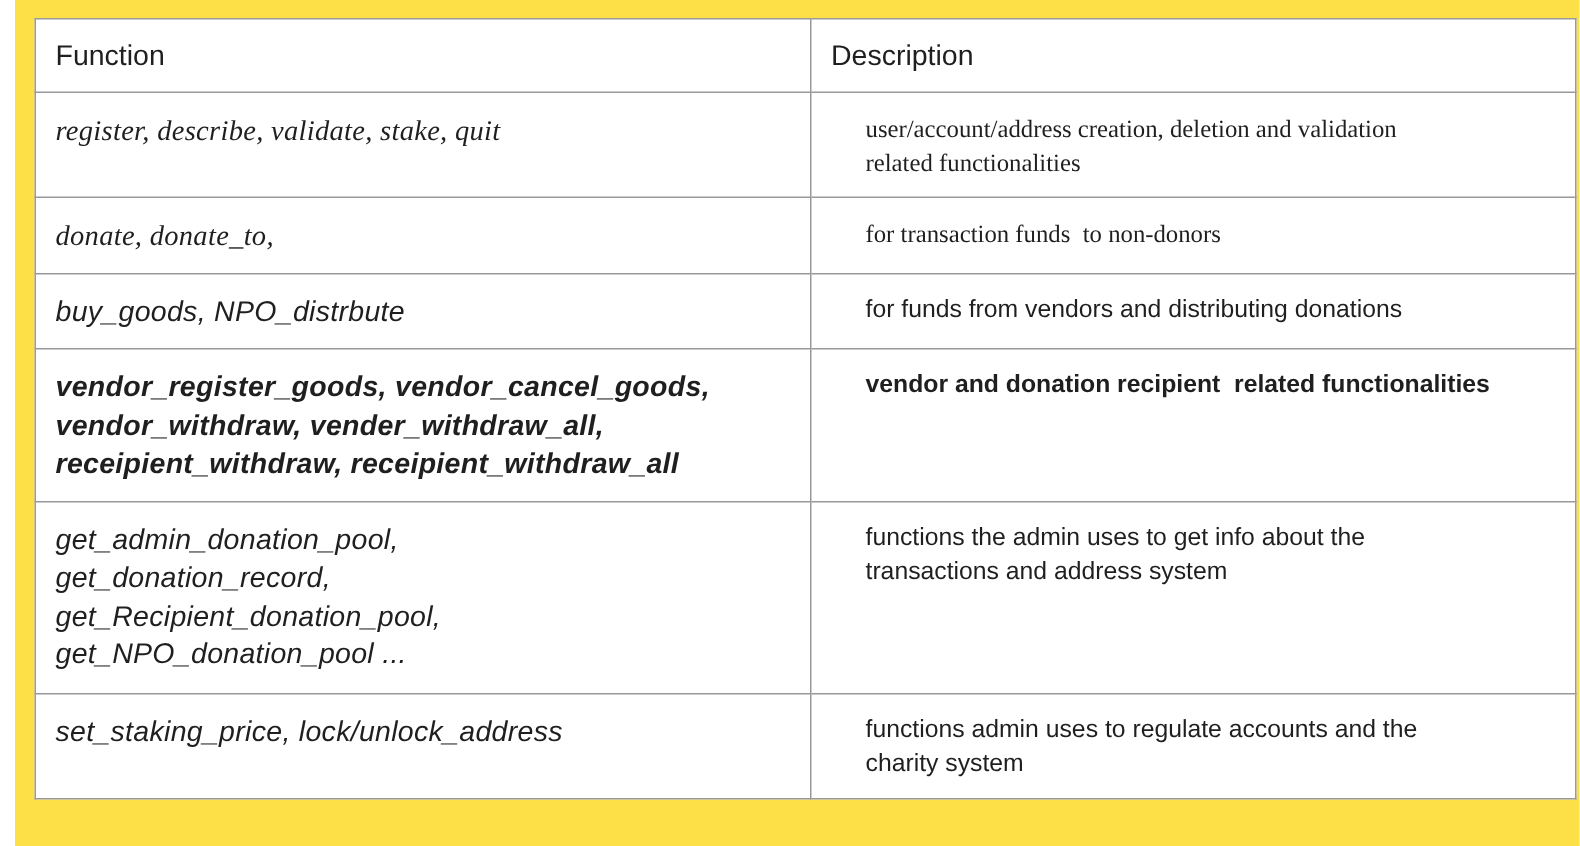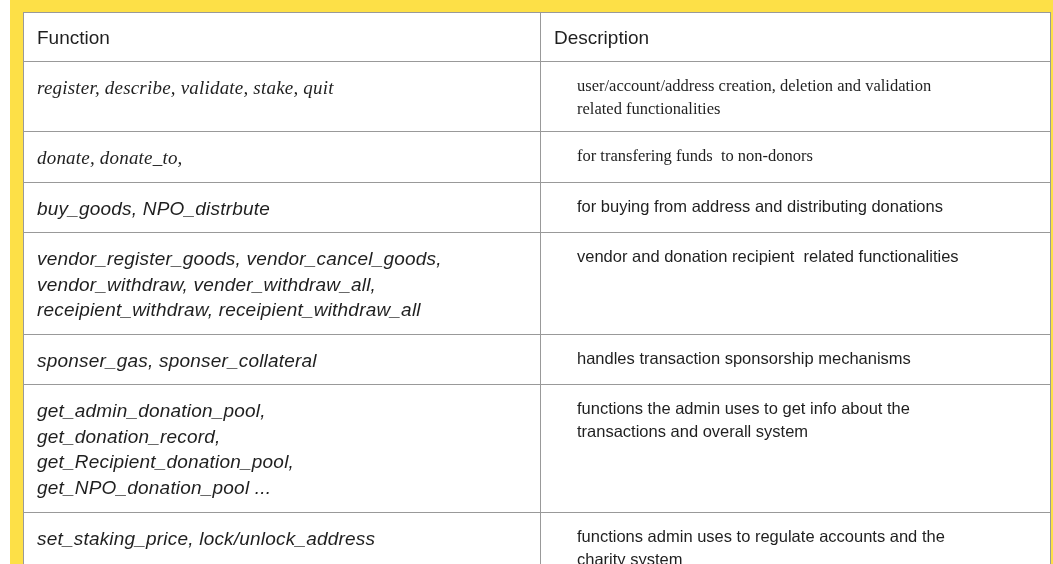"for transfering funds to non-donors" td.desc { text: transfering -> transaction }
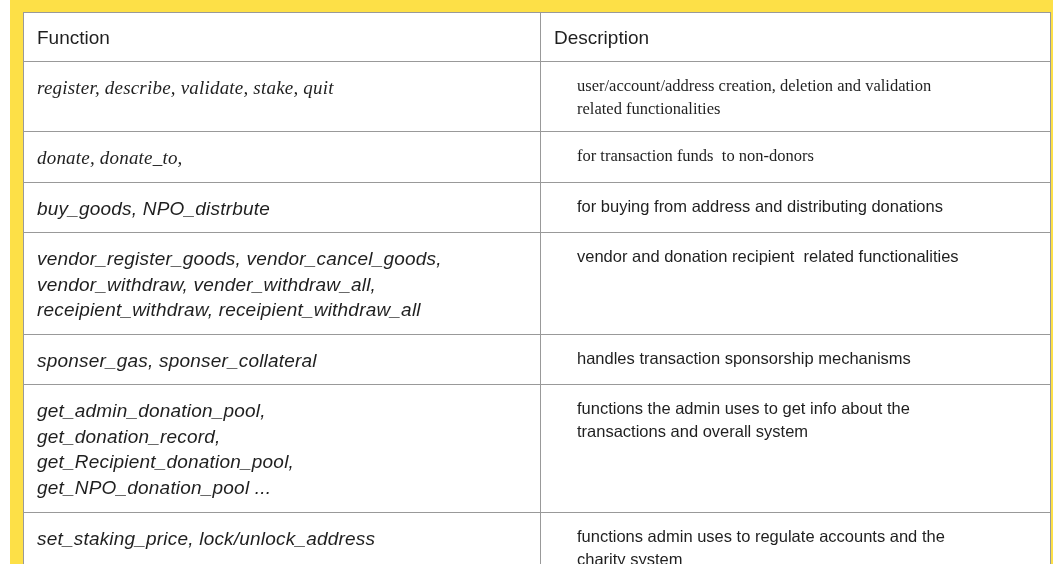"for buying from address and" td.desc { text: buying from address -> funds from vendors }
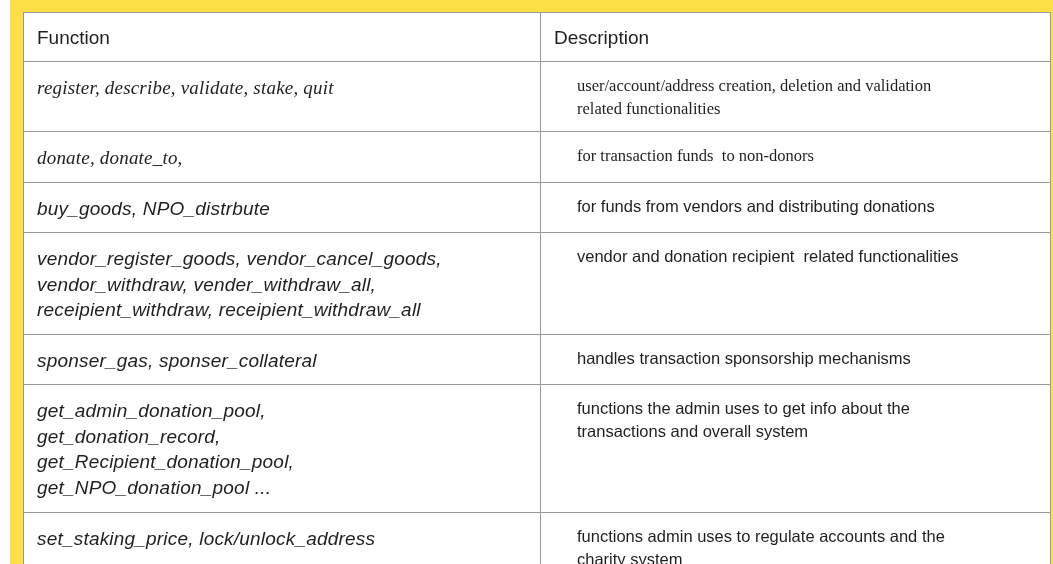"vendor_register_goods," tr.h99 { font-weight: none -> bold }
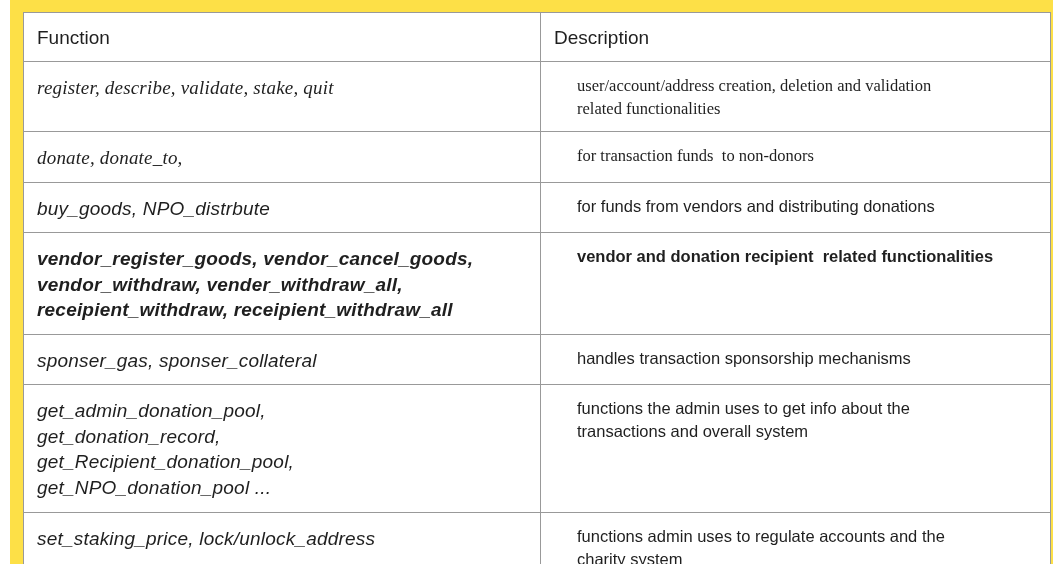"sponser_gas, sponser_collateral" tr.h45 { html: <tr> <td>sponser_gas, sponser_collateral</td> <td>handles transaction sponsorship mechanisms</td> </tr> -> none }
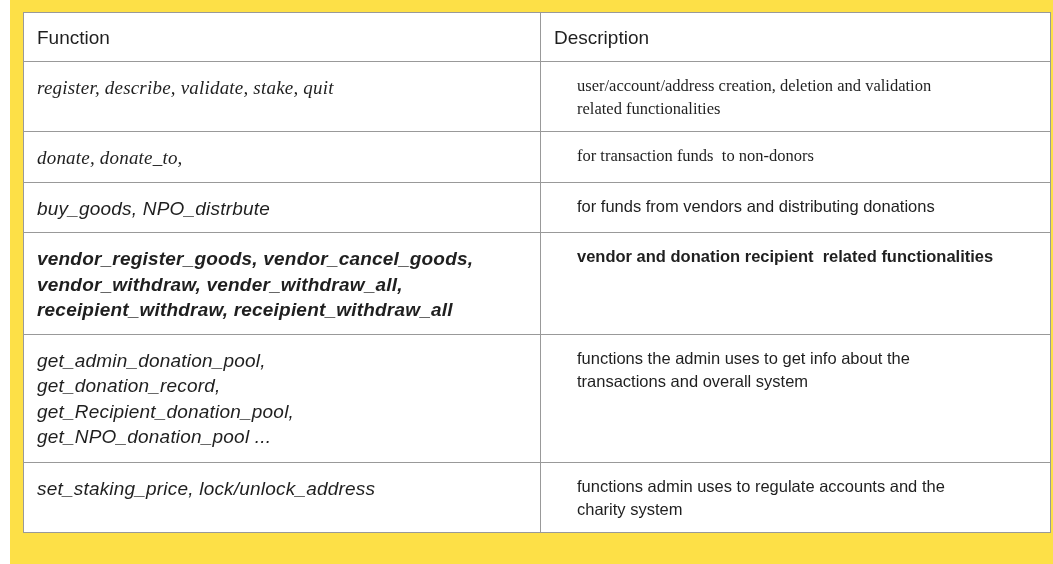"functions the admin uses to" td.desc { text: overall -> address }
